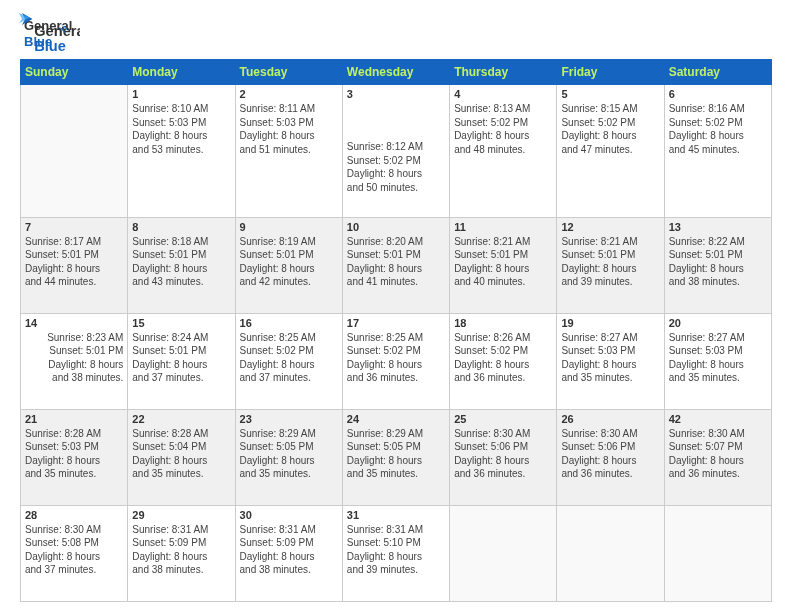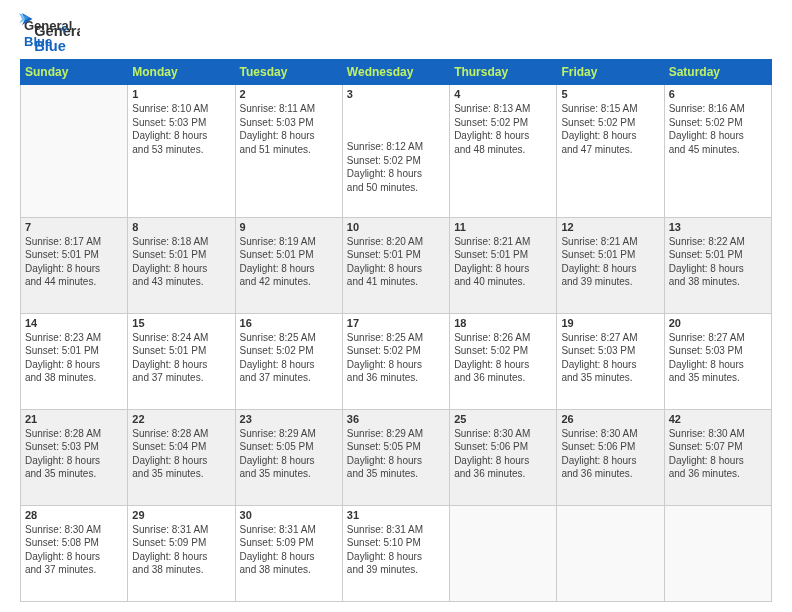"Sunrise: 8:23 AM" div.day-info { text-align: none -> right }
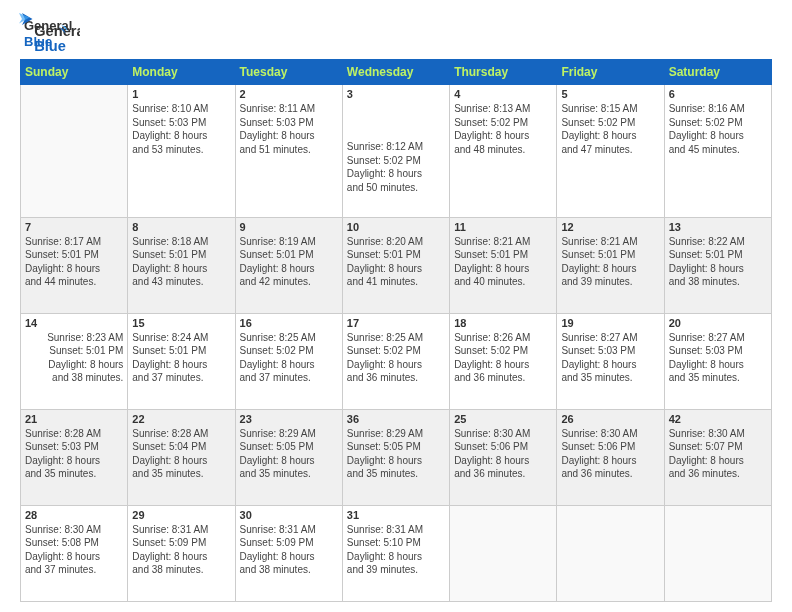"36" span.day-num { text: 36 -> 24 }
